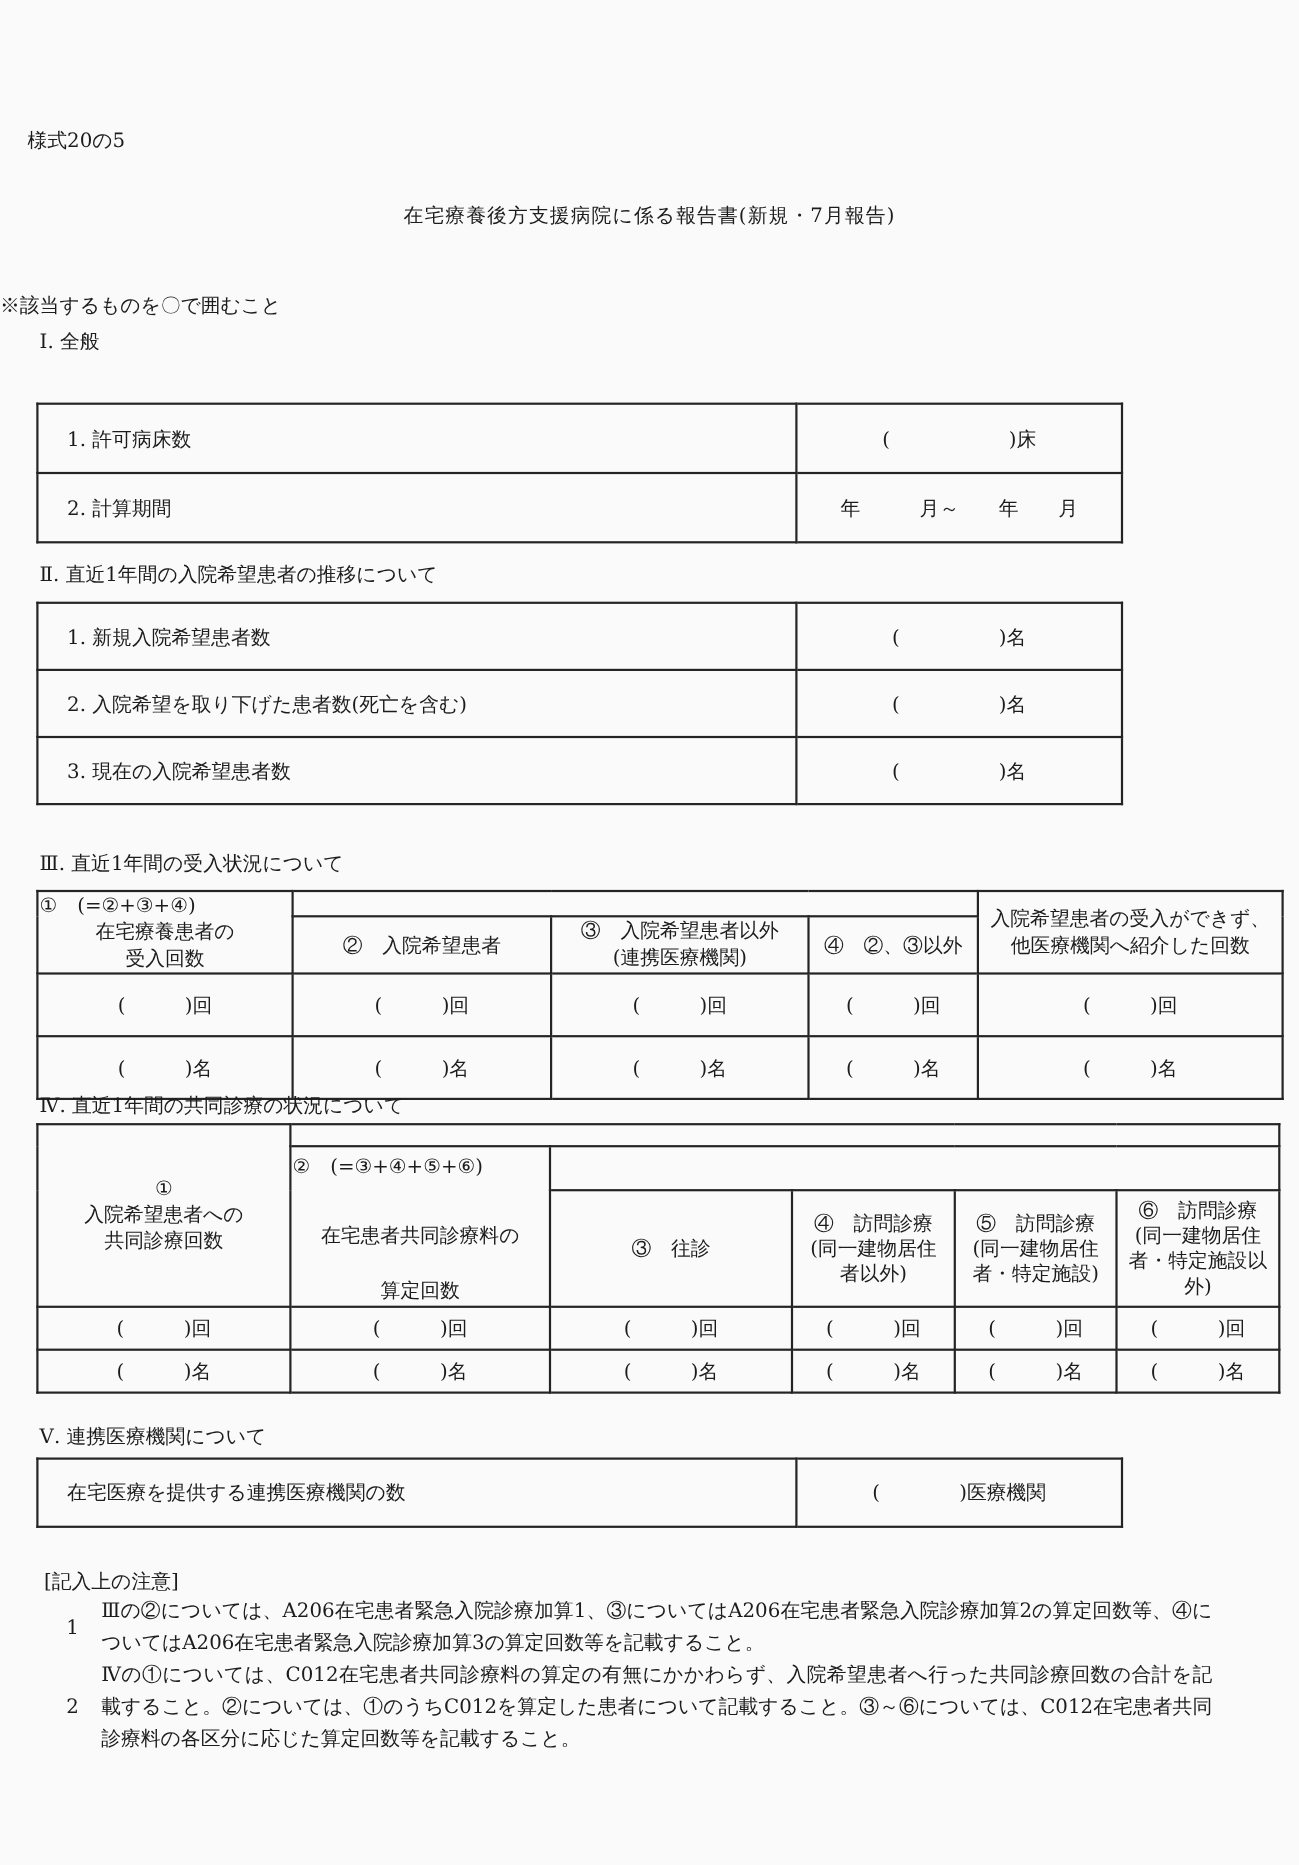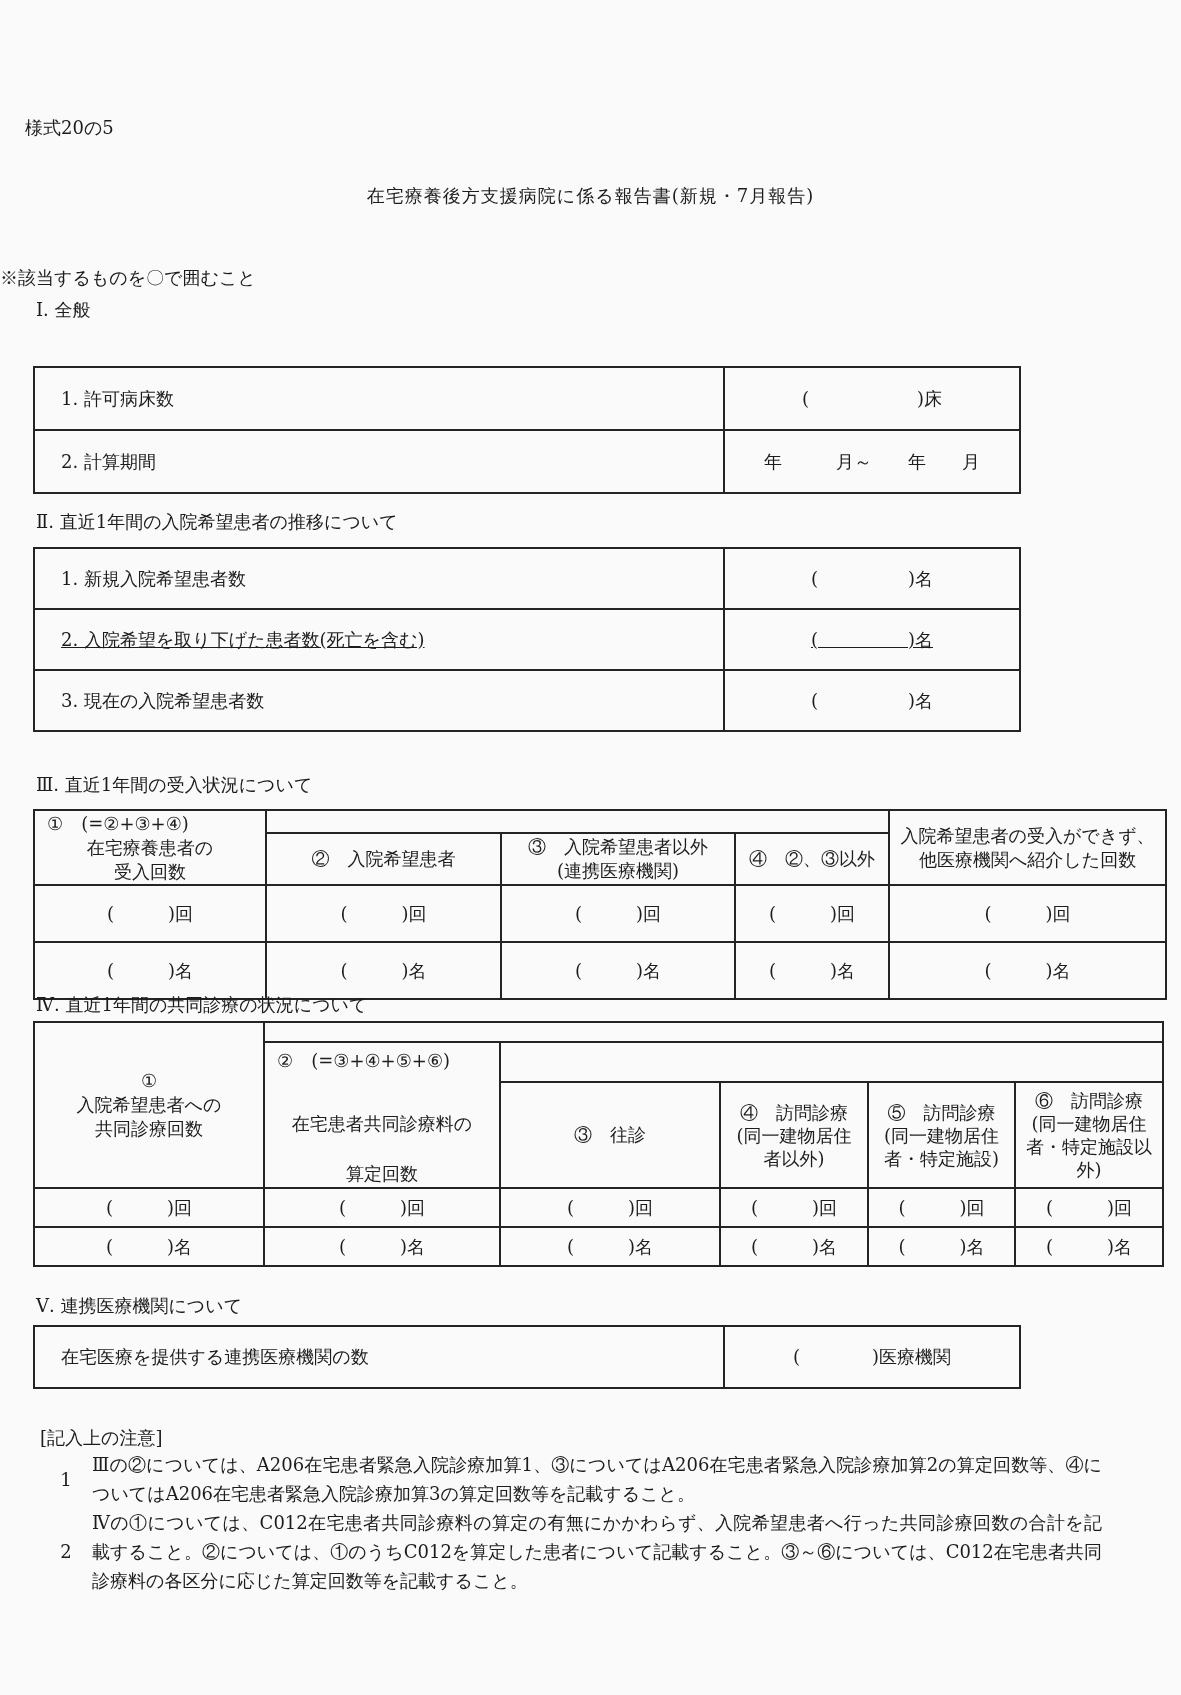"2. 入院希望を取り下げた患者数(死亡を含む)" tr { text-decoration: underline -> none }
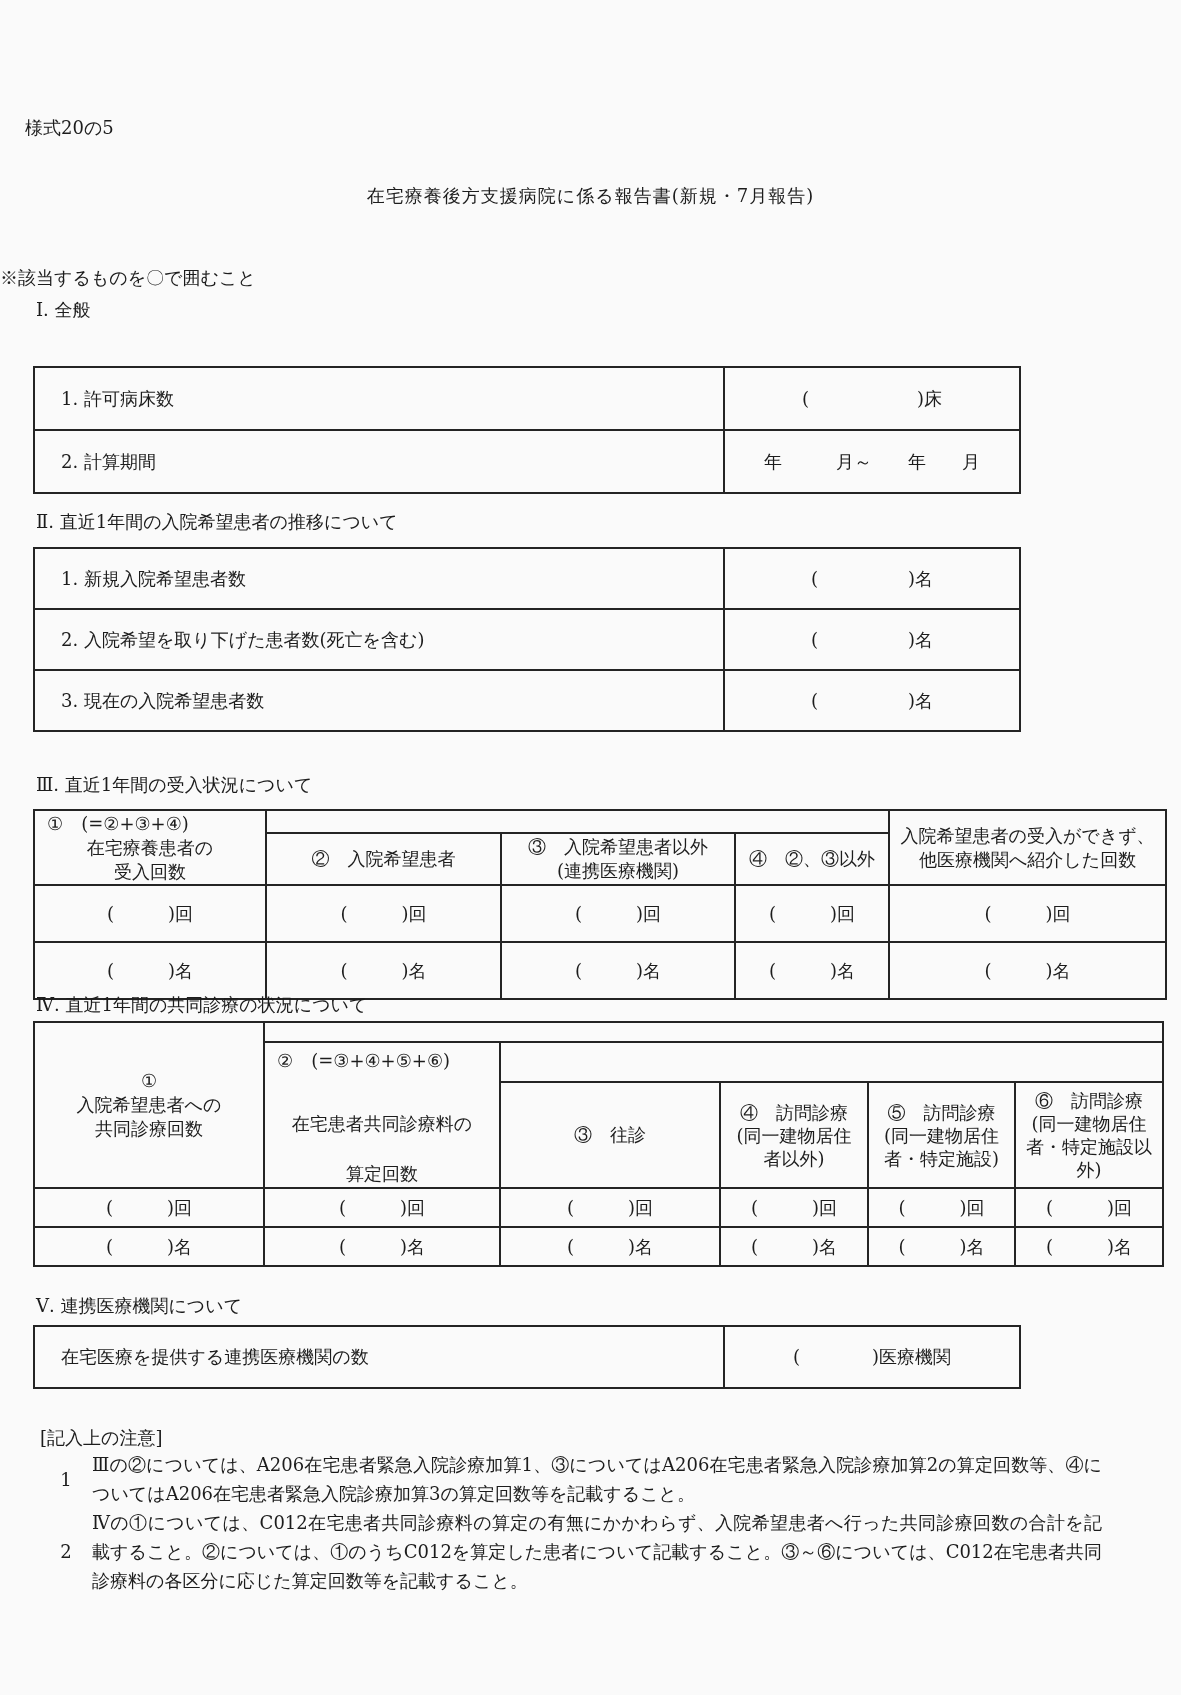"① (=②+③+④)" .tl { padding-left: 12px -> 1px }
